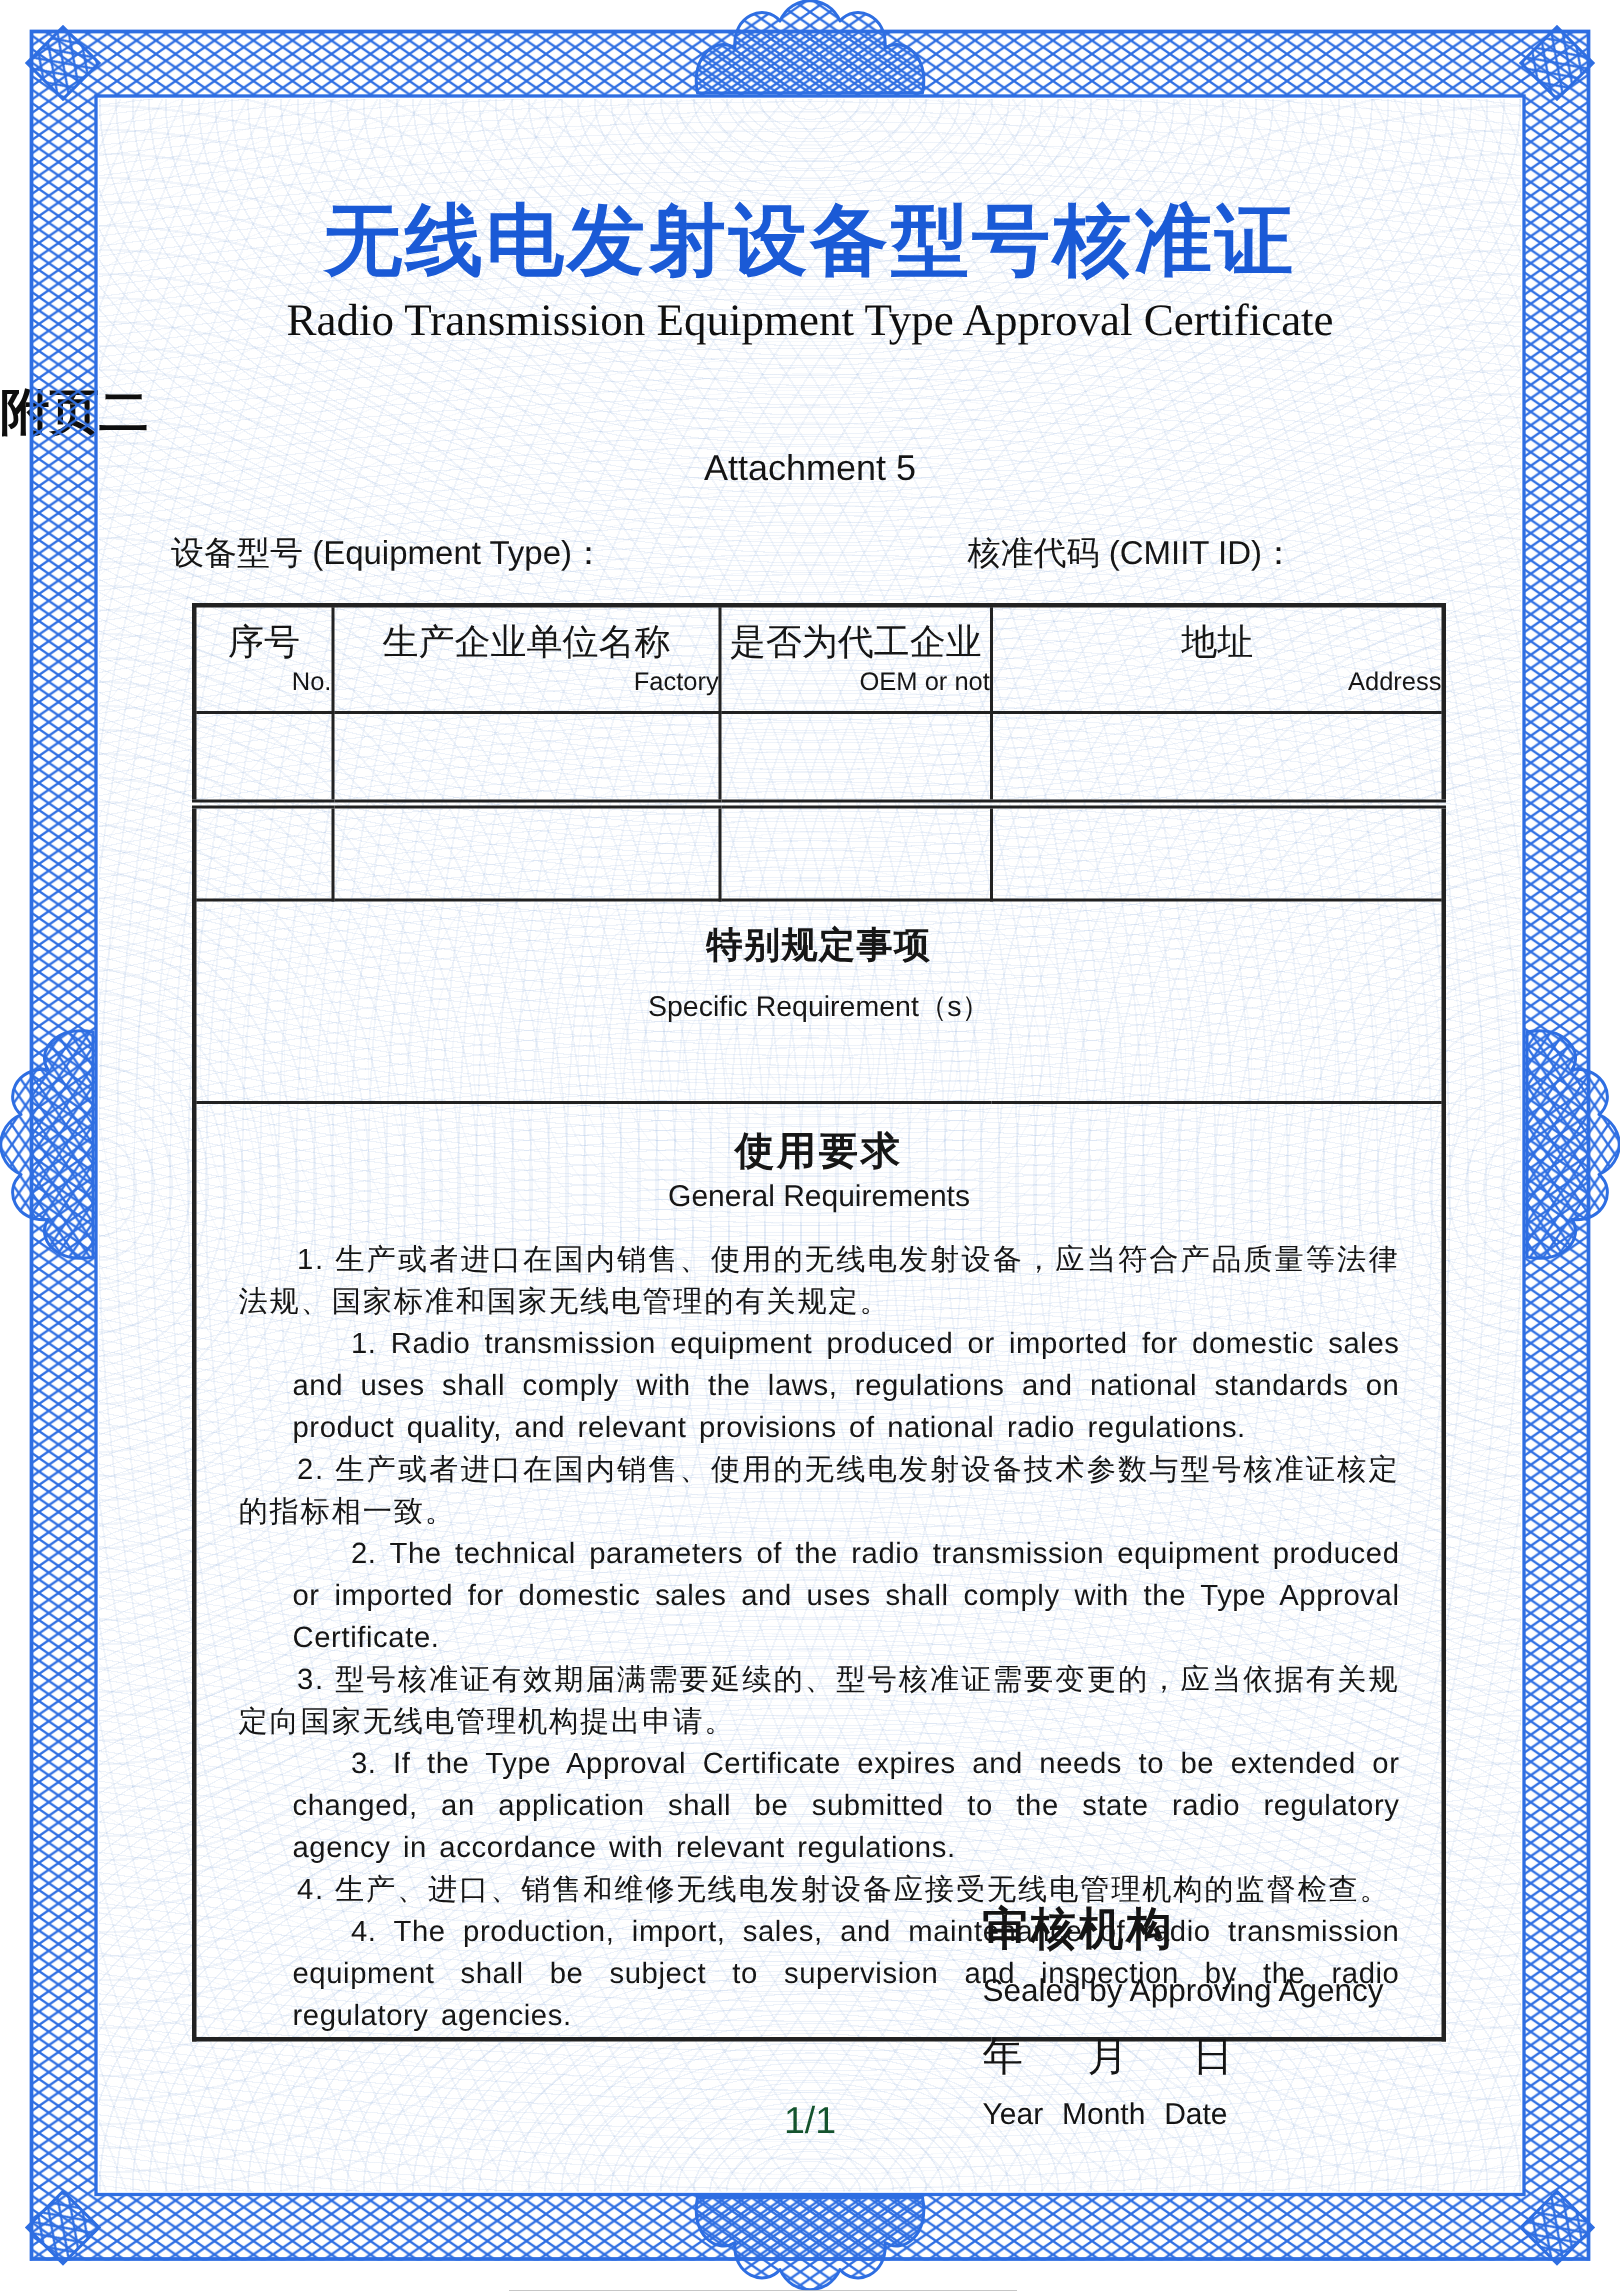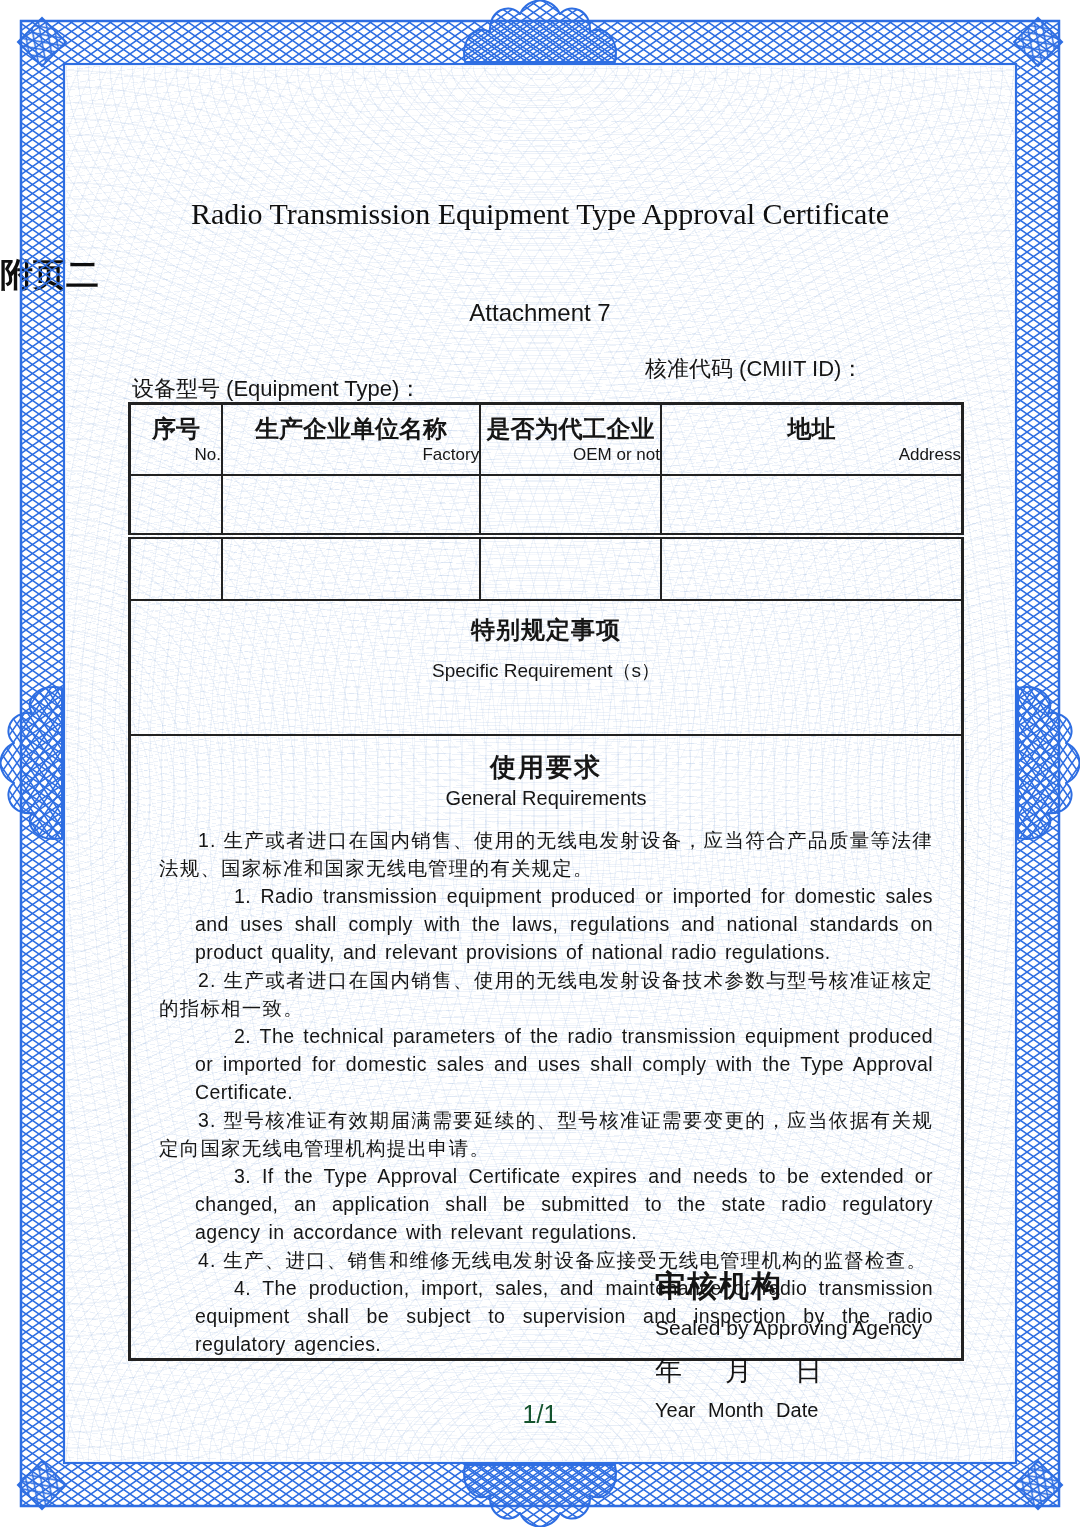"无线电发射设备型号核准证" div.title-cn { html: none -> <div>无线电发射设备型号核准证</div> }
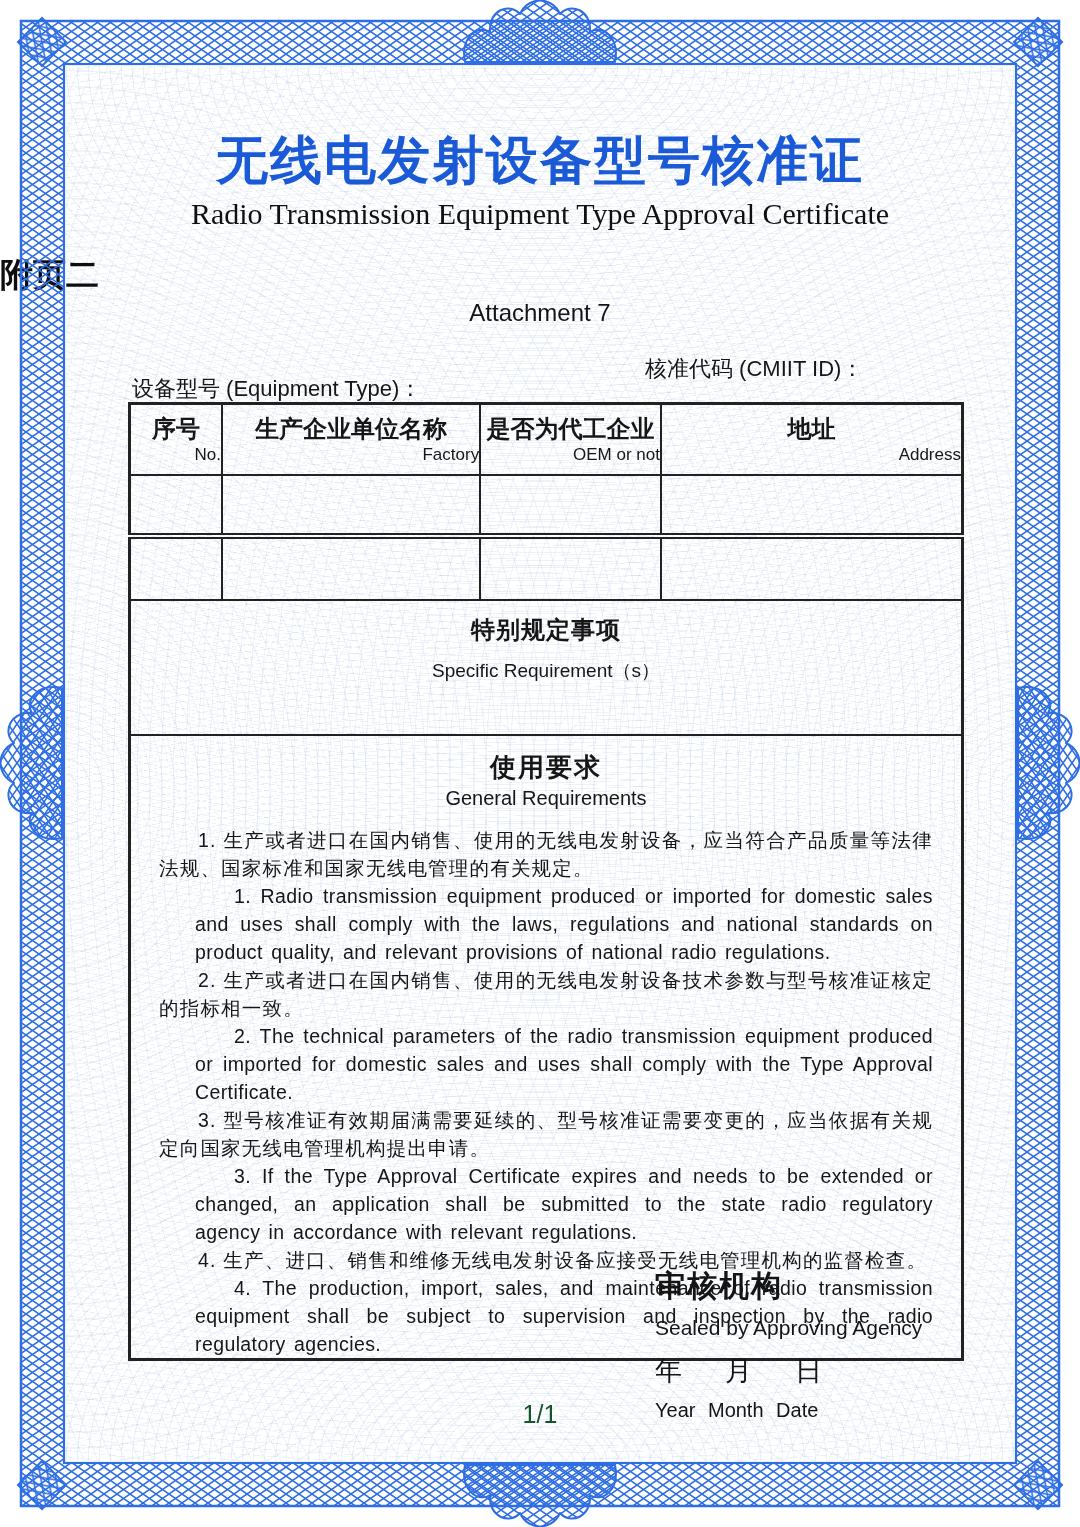"Attachment 7" div.attach-en { text: 7 -> 5 }
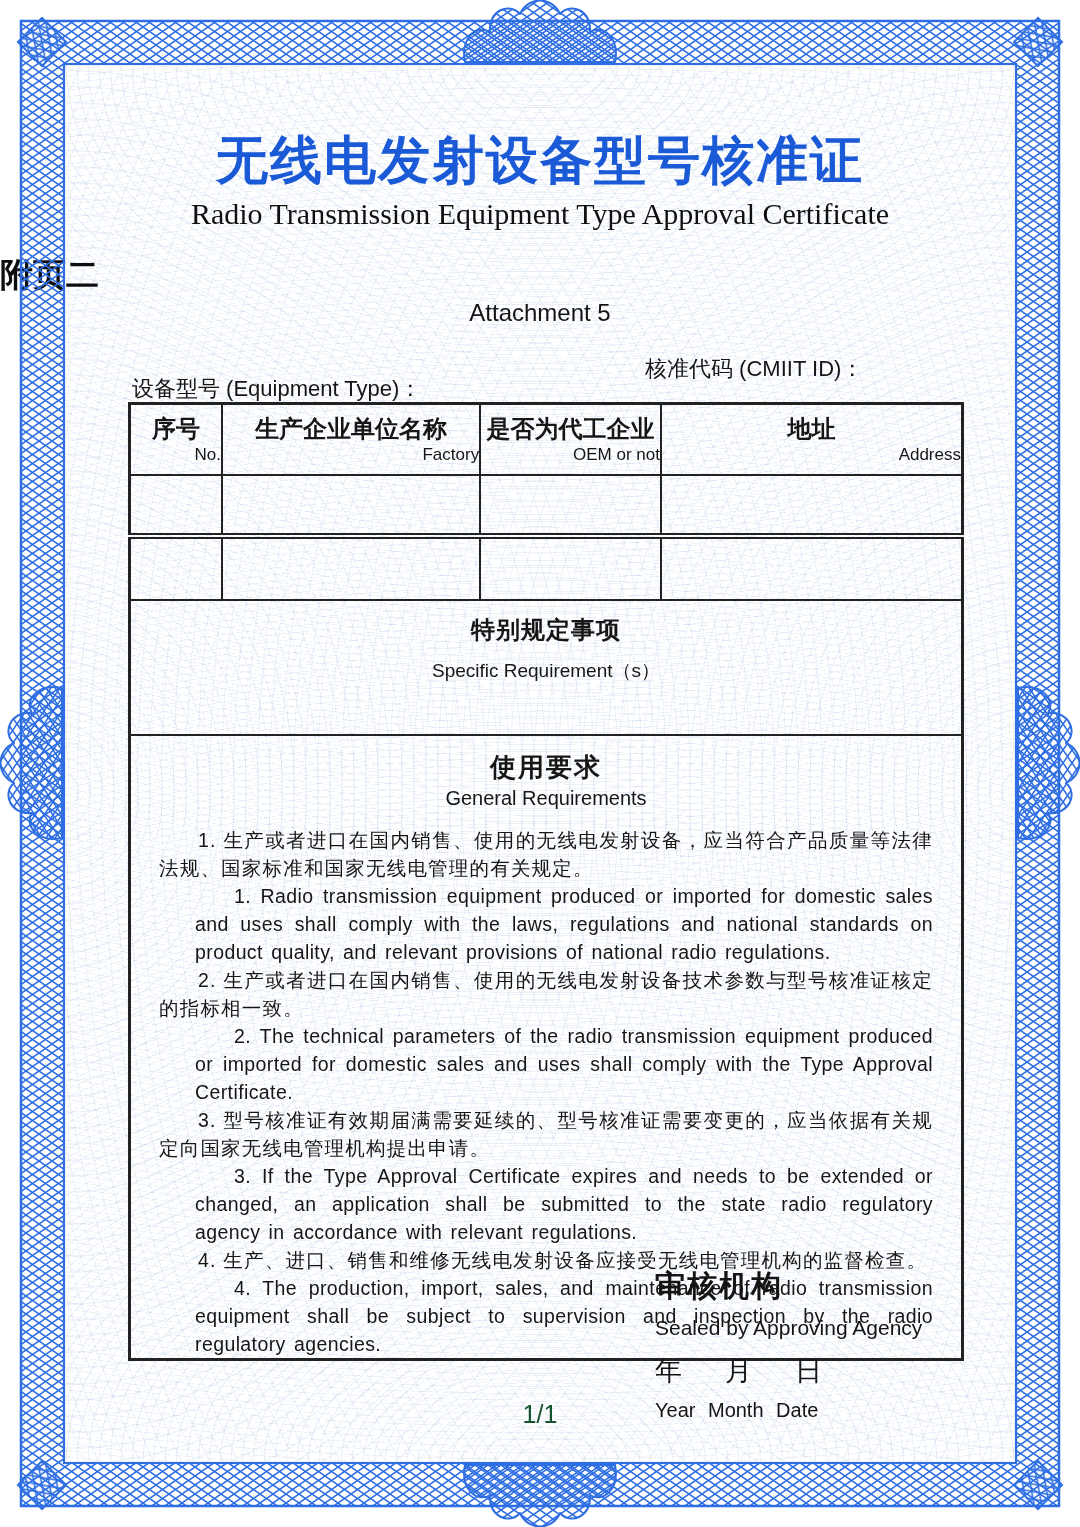"设备型号 (Equipment Type)：" .meta-equip { left: 132px -> 114px; margin-top: 20px -> none }
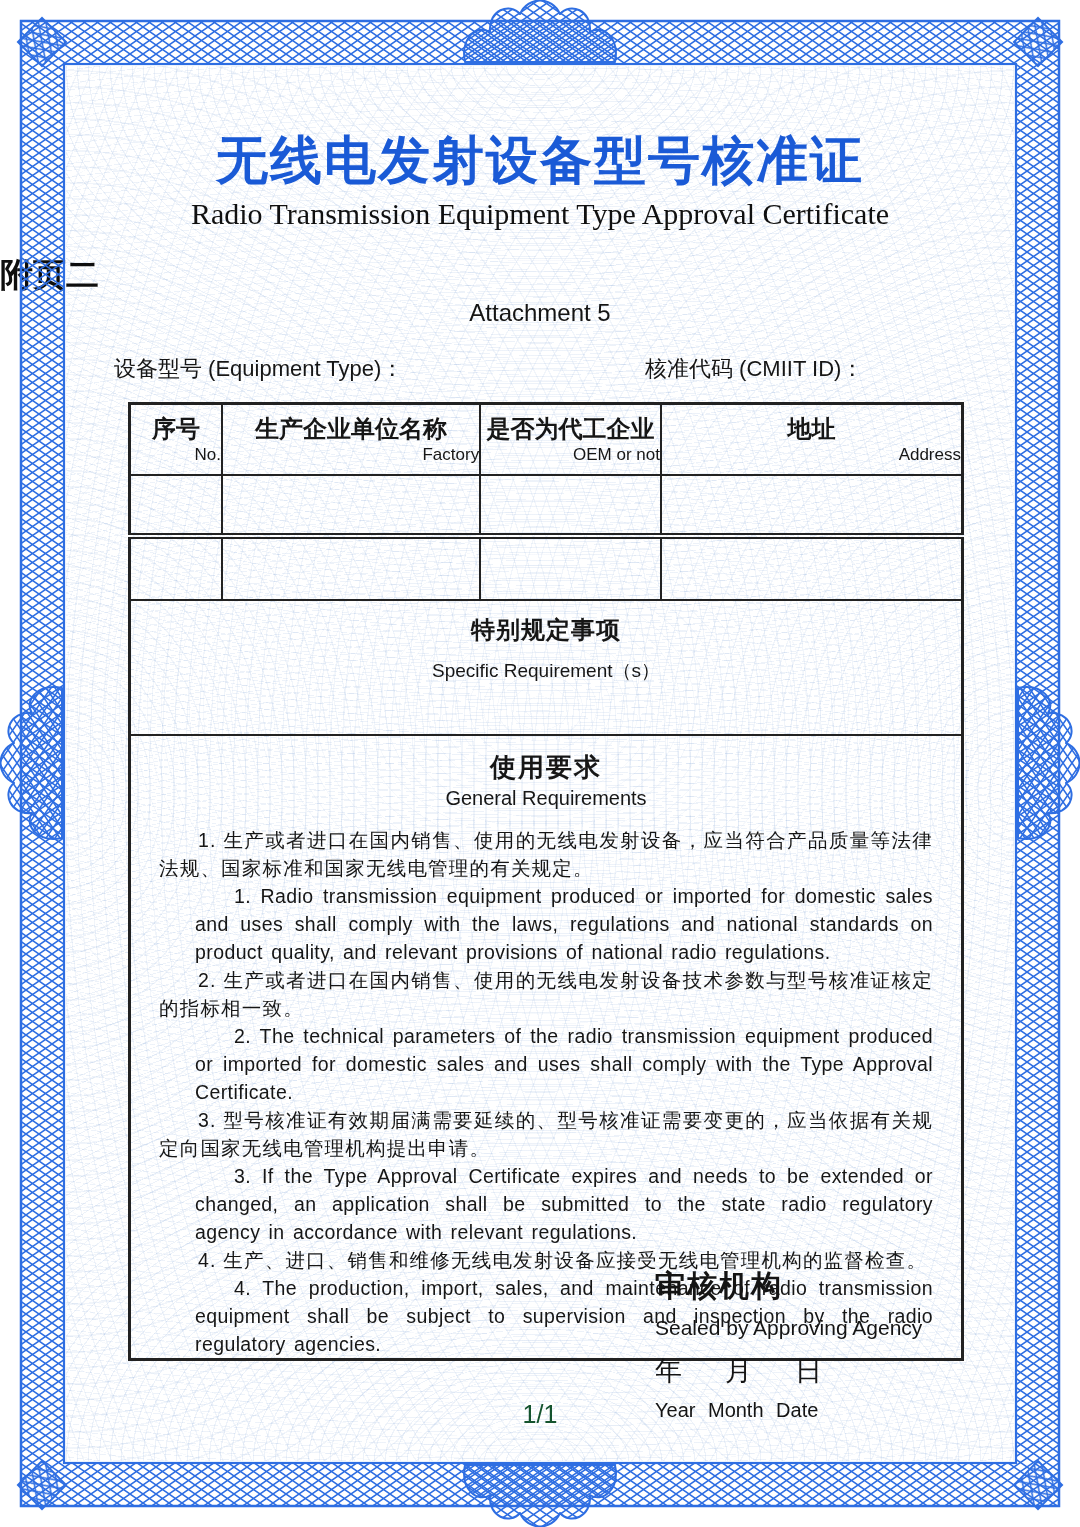"序号" .hdr-cn { font-weight: 700 -> 400 }
